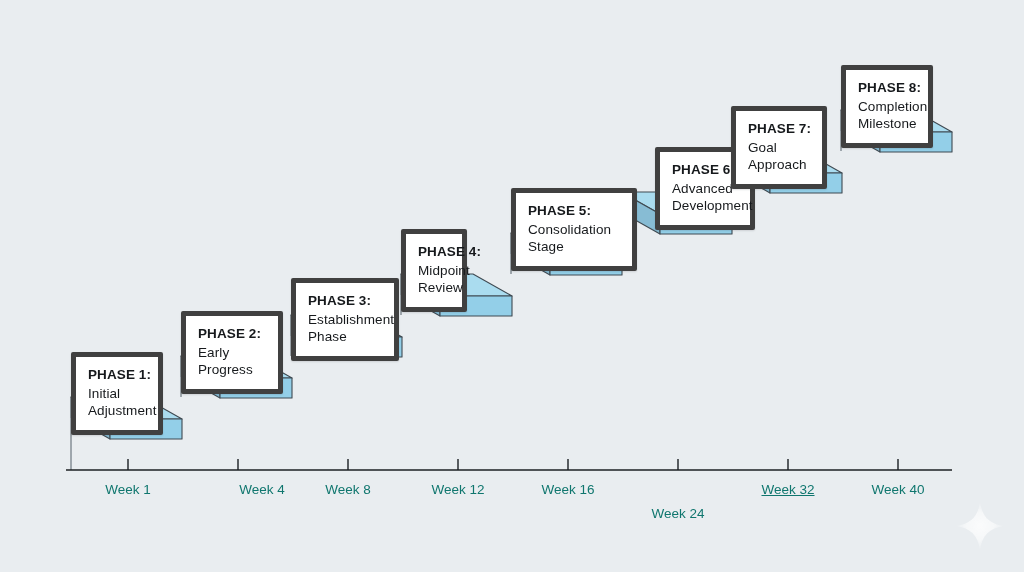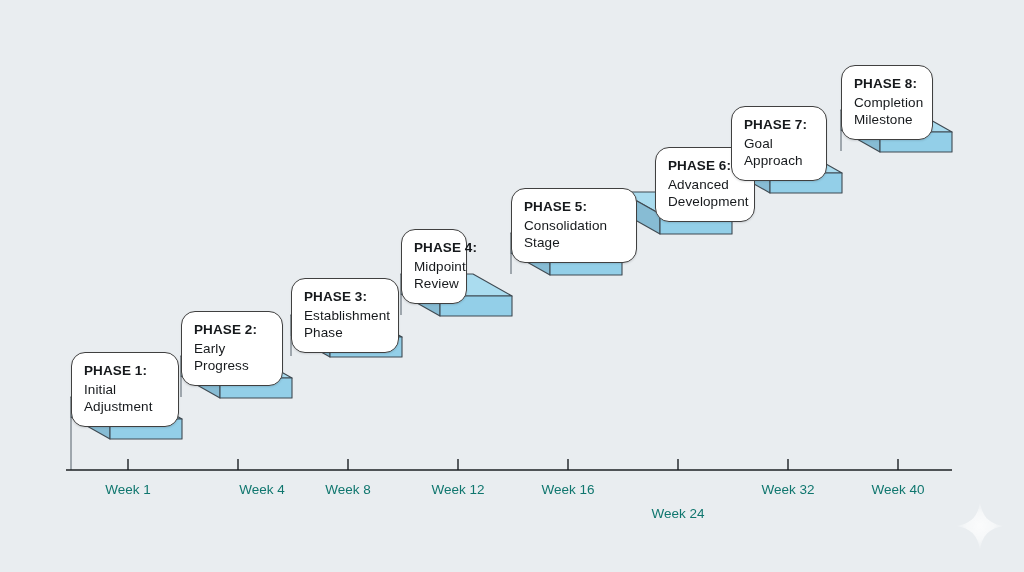"PHASE 8:" .card { border: 1px solid #404040 -> 5px solid #404040; border-radius: 14px -> 2px }
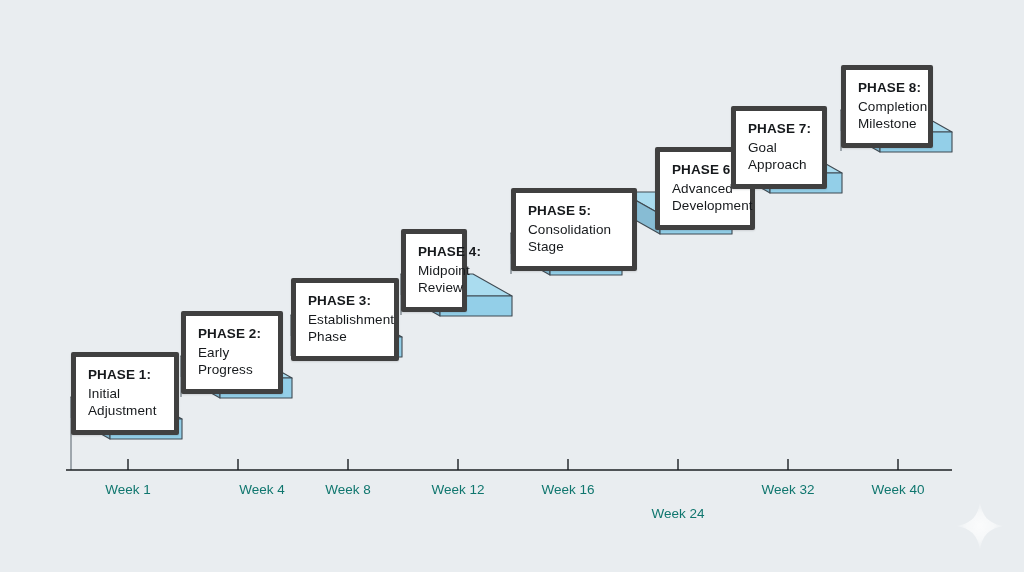"PHASE 1:" div.card { width: 108px -> 92px }
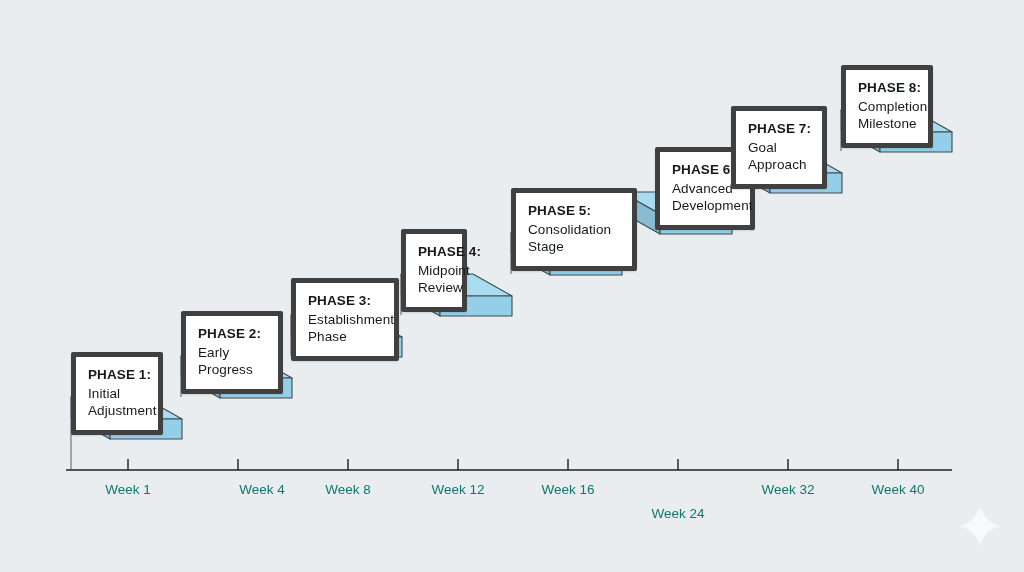"Week 32" div.tick-label { text-decoration: none -> underline }
